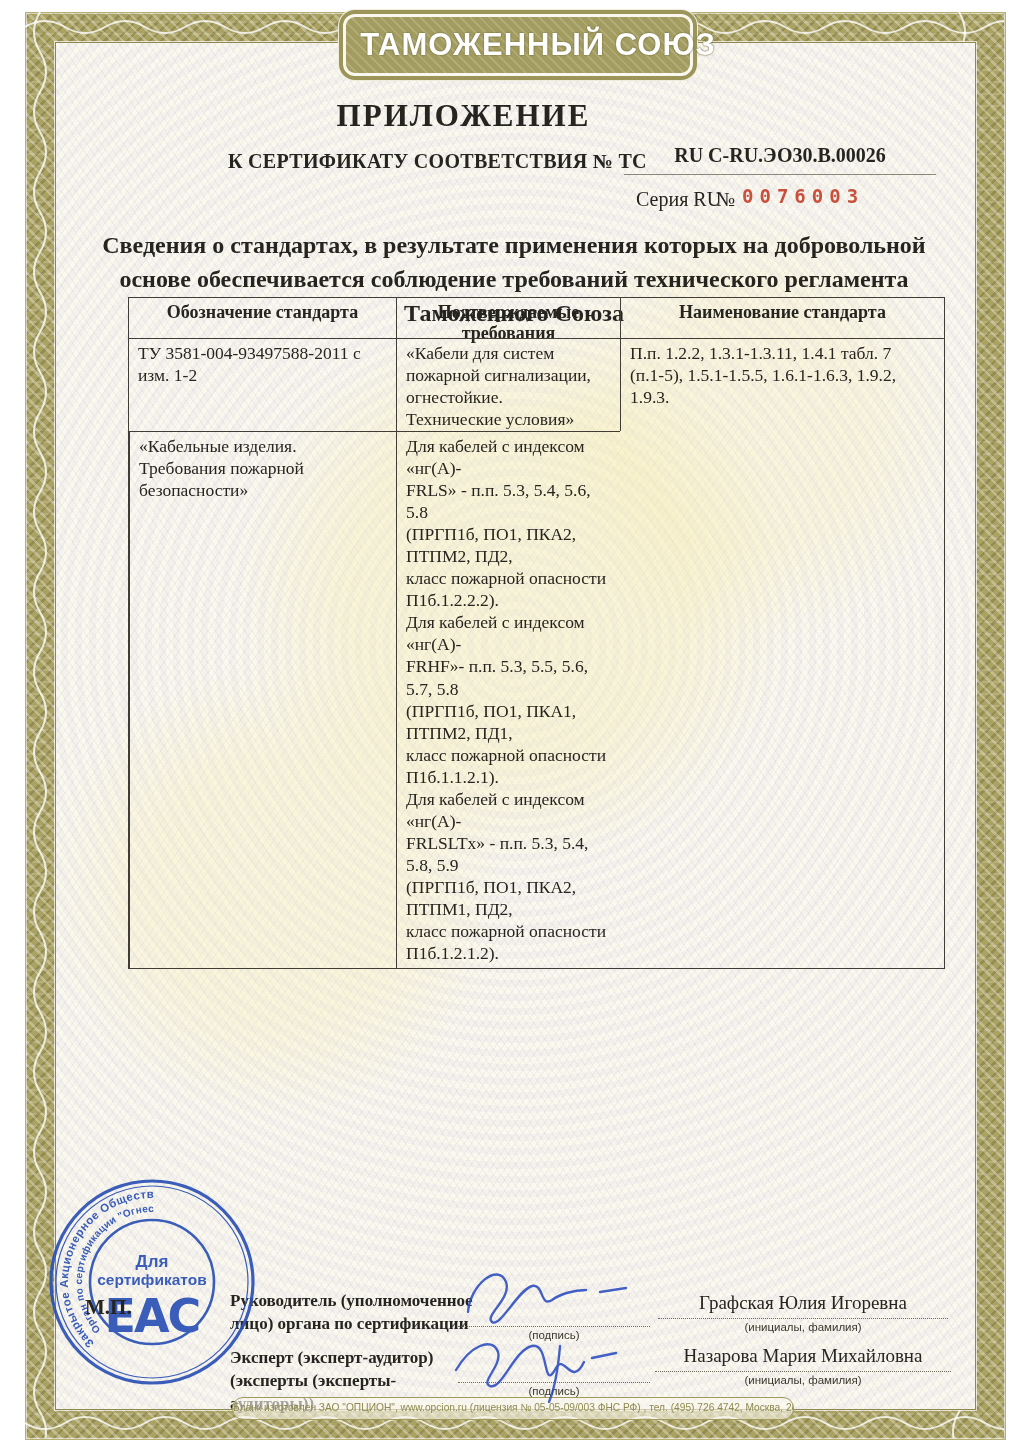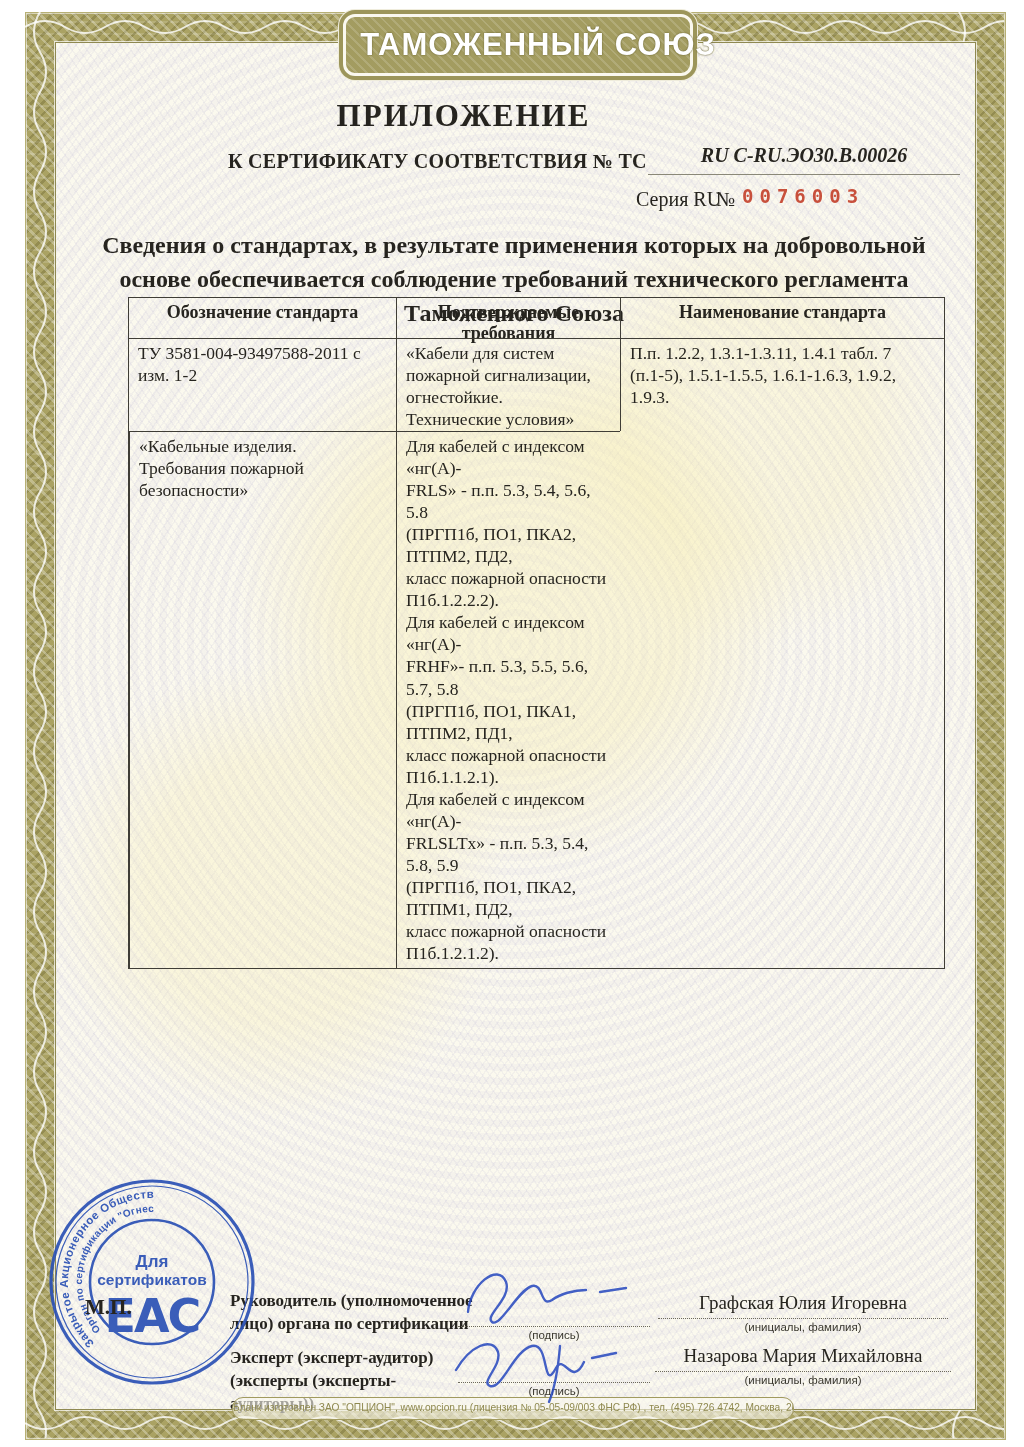"RU C-RU.ЭО30.В.00026" .cert-number { font-style: italic -> none; left: 648px -> 624px }
